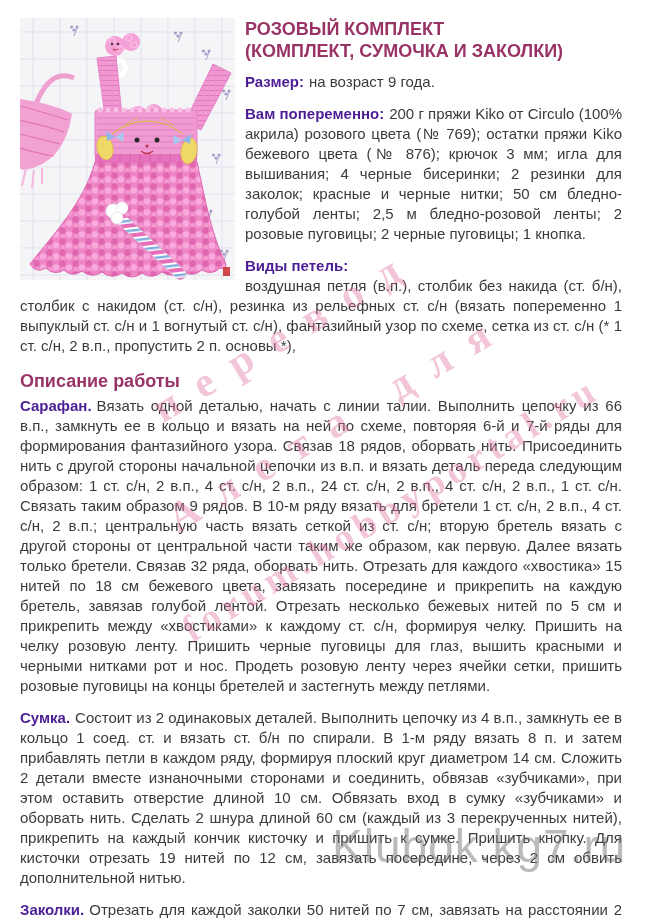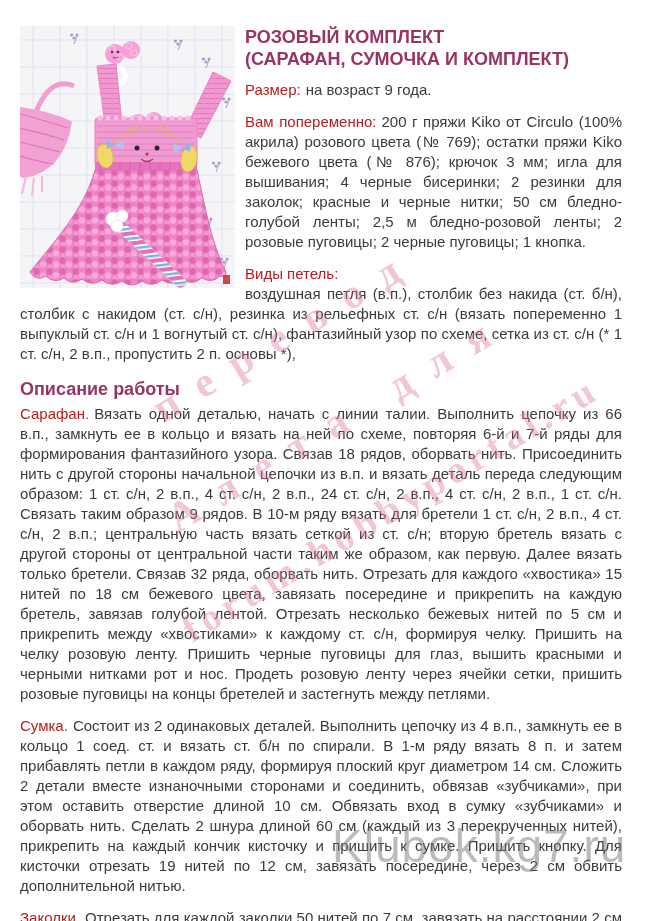"РОЗОВЫЙ КОМПЛЕКТ" .page { padding: 24px 14px 0 20px -> 16px 14px 0 20px }
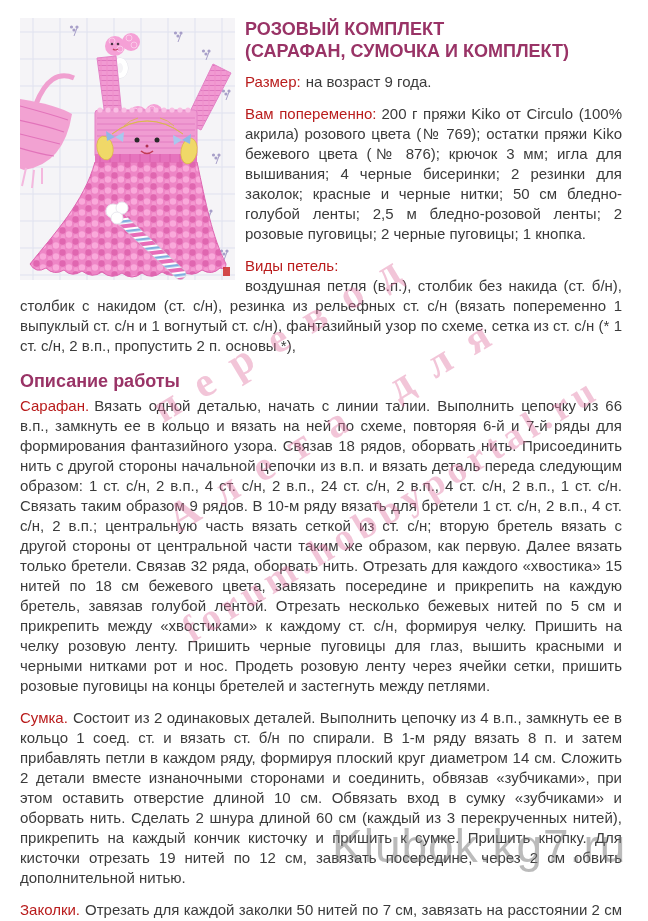"(САРАФАН, СУМОЧКА И КОМПЛЕКТ)" span { text: САРАФАН, СУМОЧКА И КОМПЛЕКТ -> КОМПЛЕКТ, СУМОЧКА И ЗАКОЛКИ }
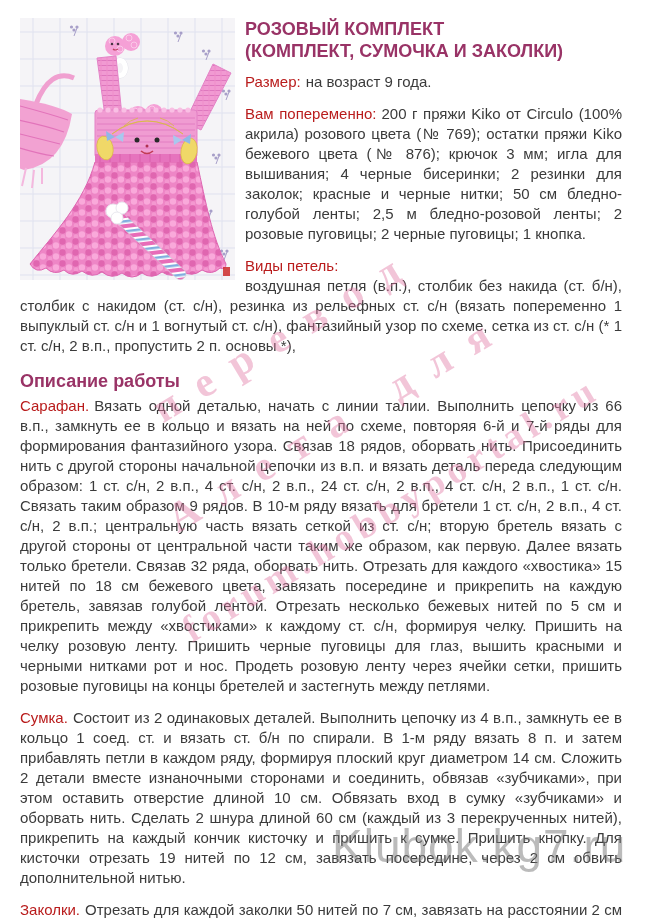"Размер:" .lead { color: #b91c1c -> #4c1d95; font-weight: normal -> bold }
